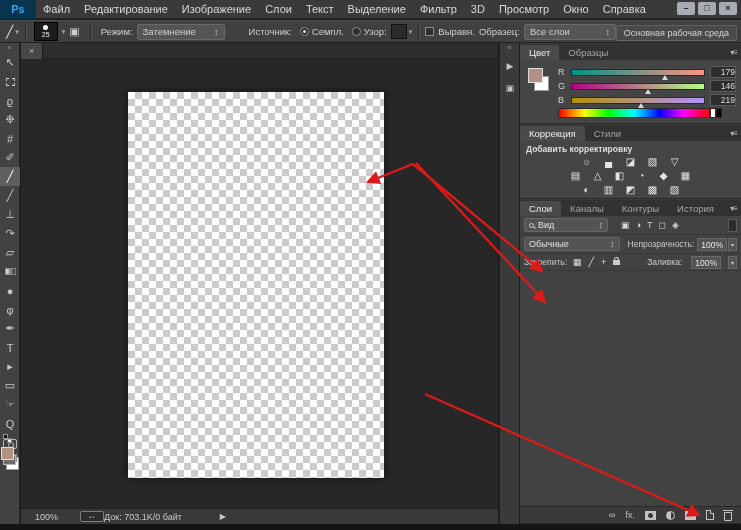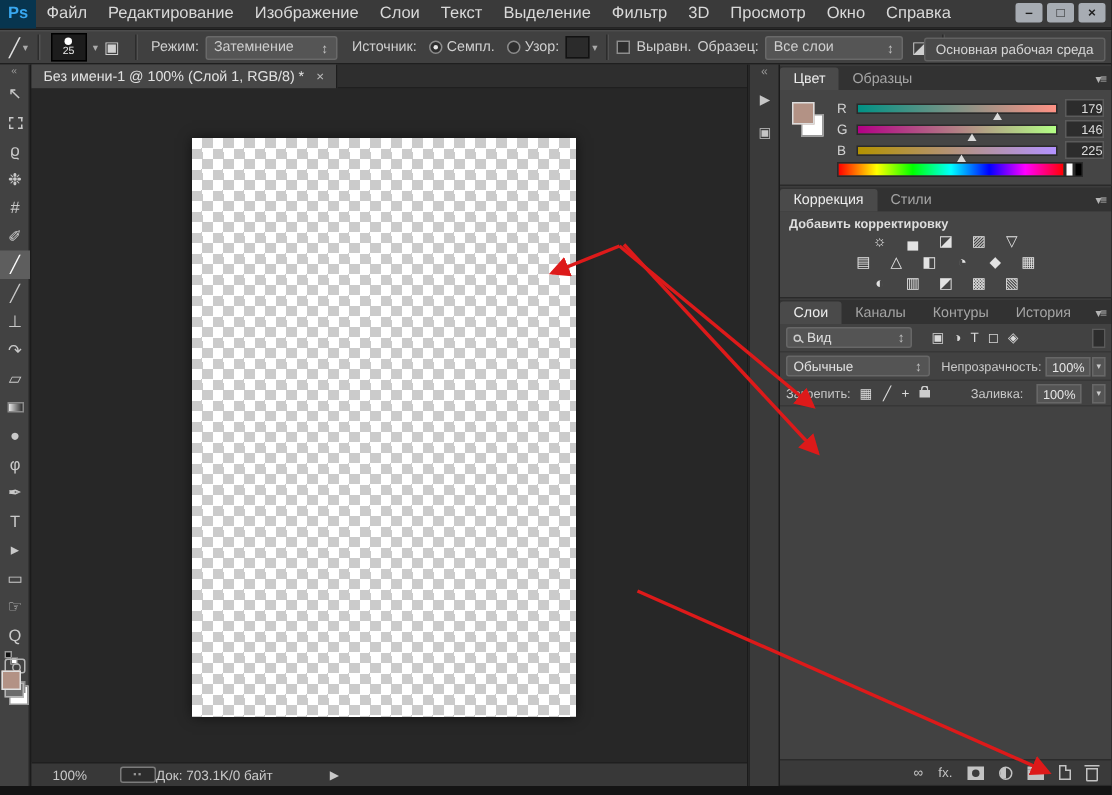"Ps" .ps-logo { width: 24px -> 36px }
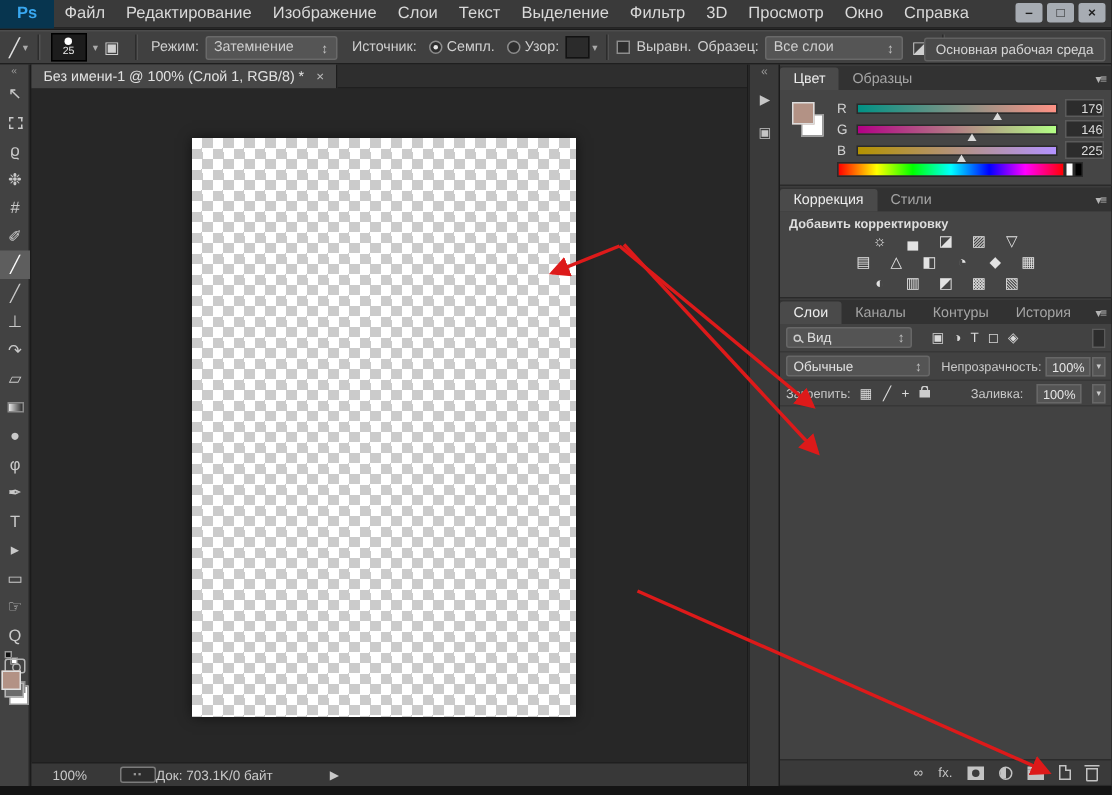"Источник:" span.opt-label { margin-left: 10px -> 24px }
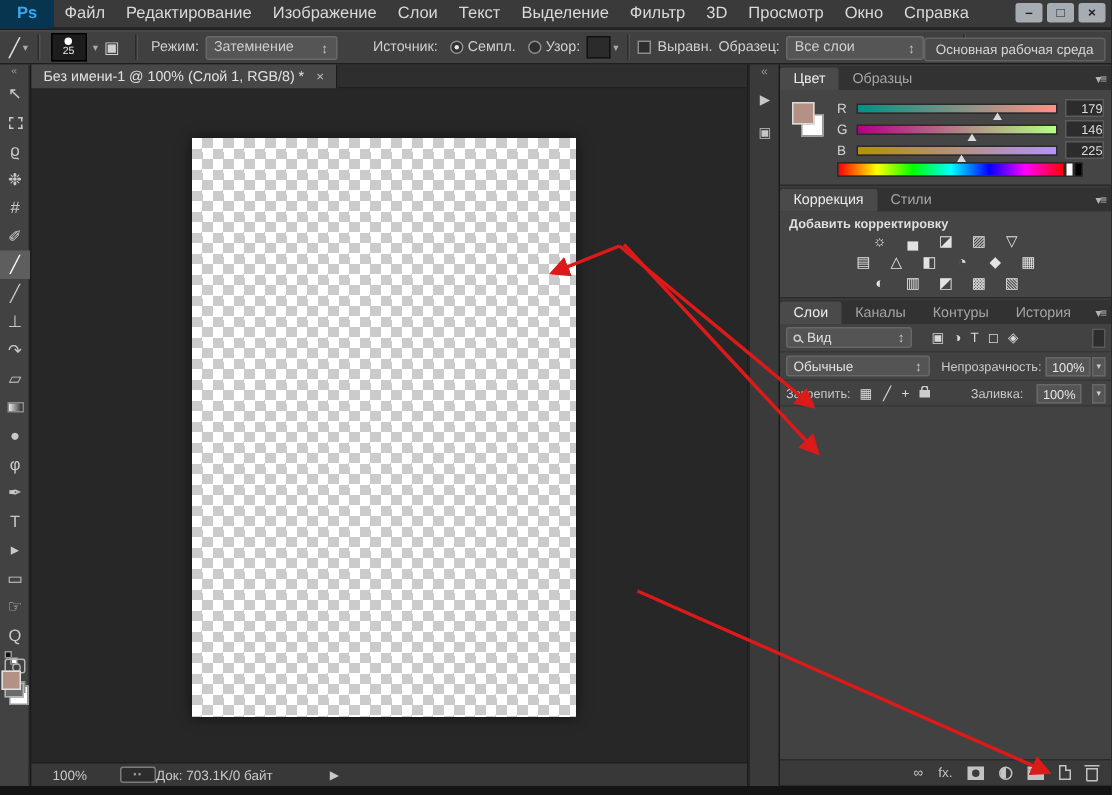"Без имени-1 @ 100% (Слой" span { html: <span>Без имени-1 @ 100% (Слой 1, RGB/8) *</span> -> none }
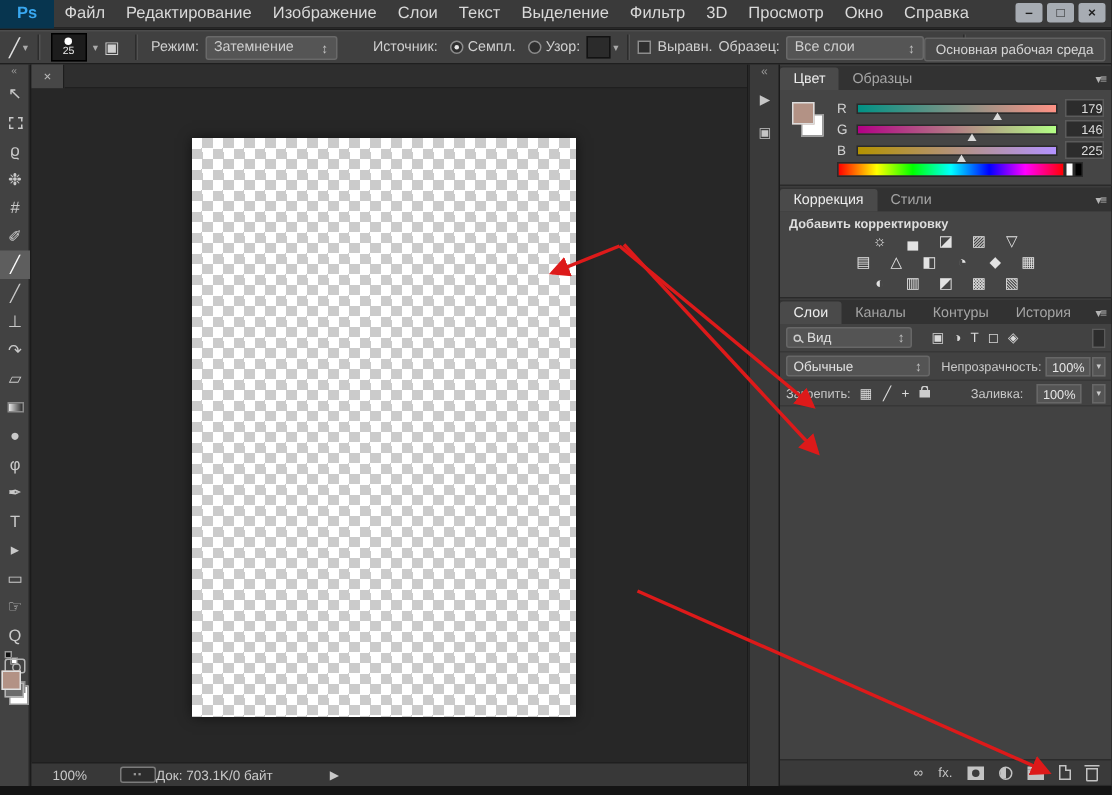"225" span.chan-val { text: 225 -> 219 }
